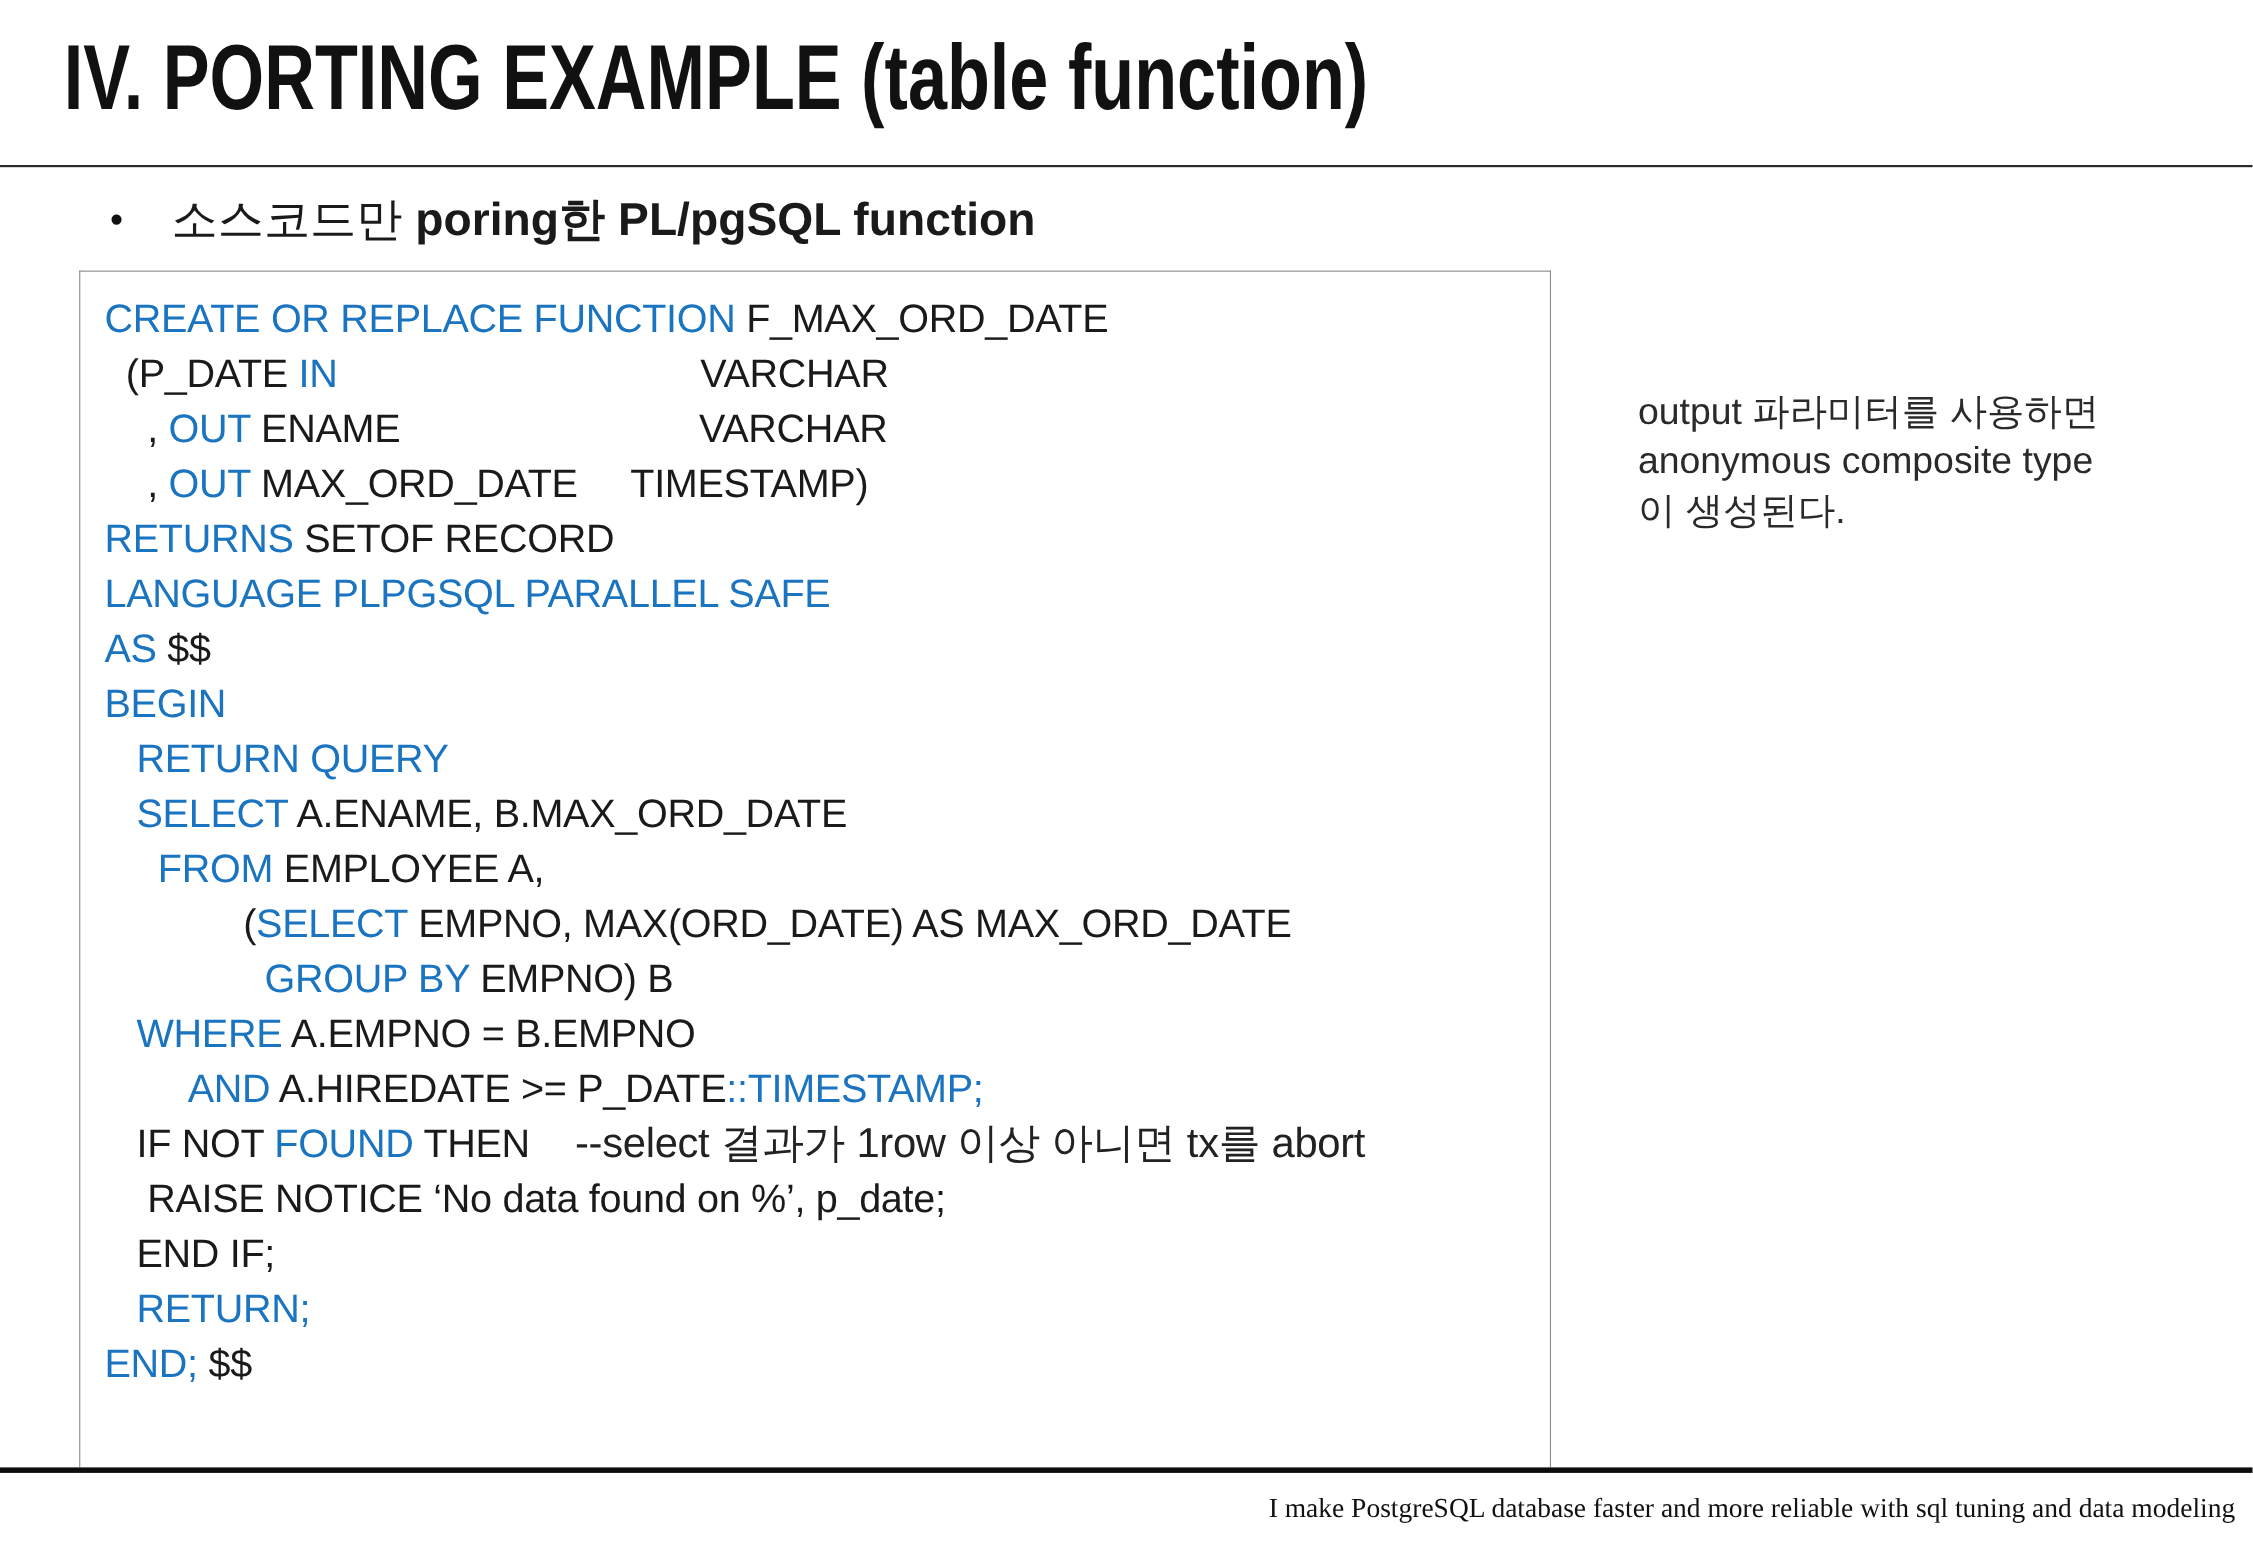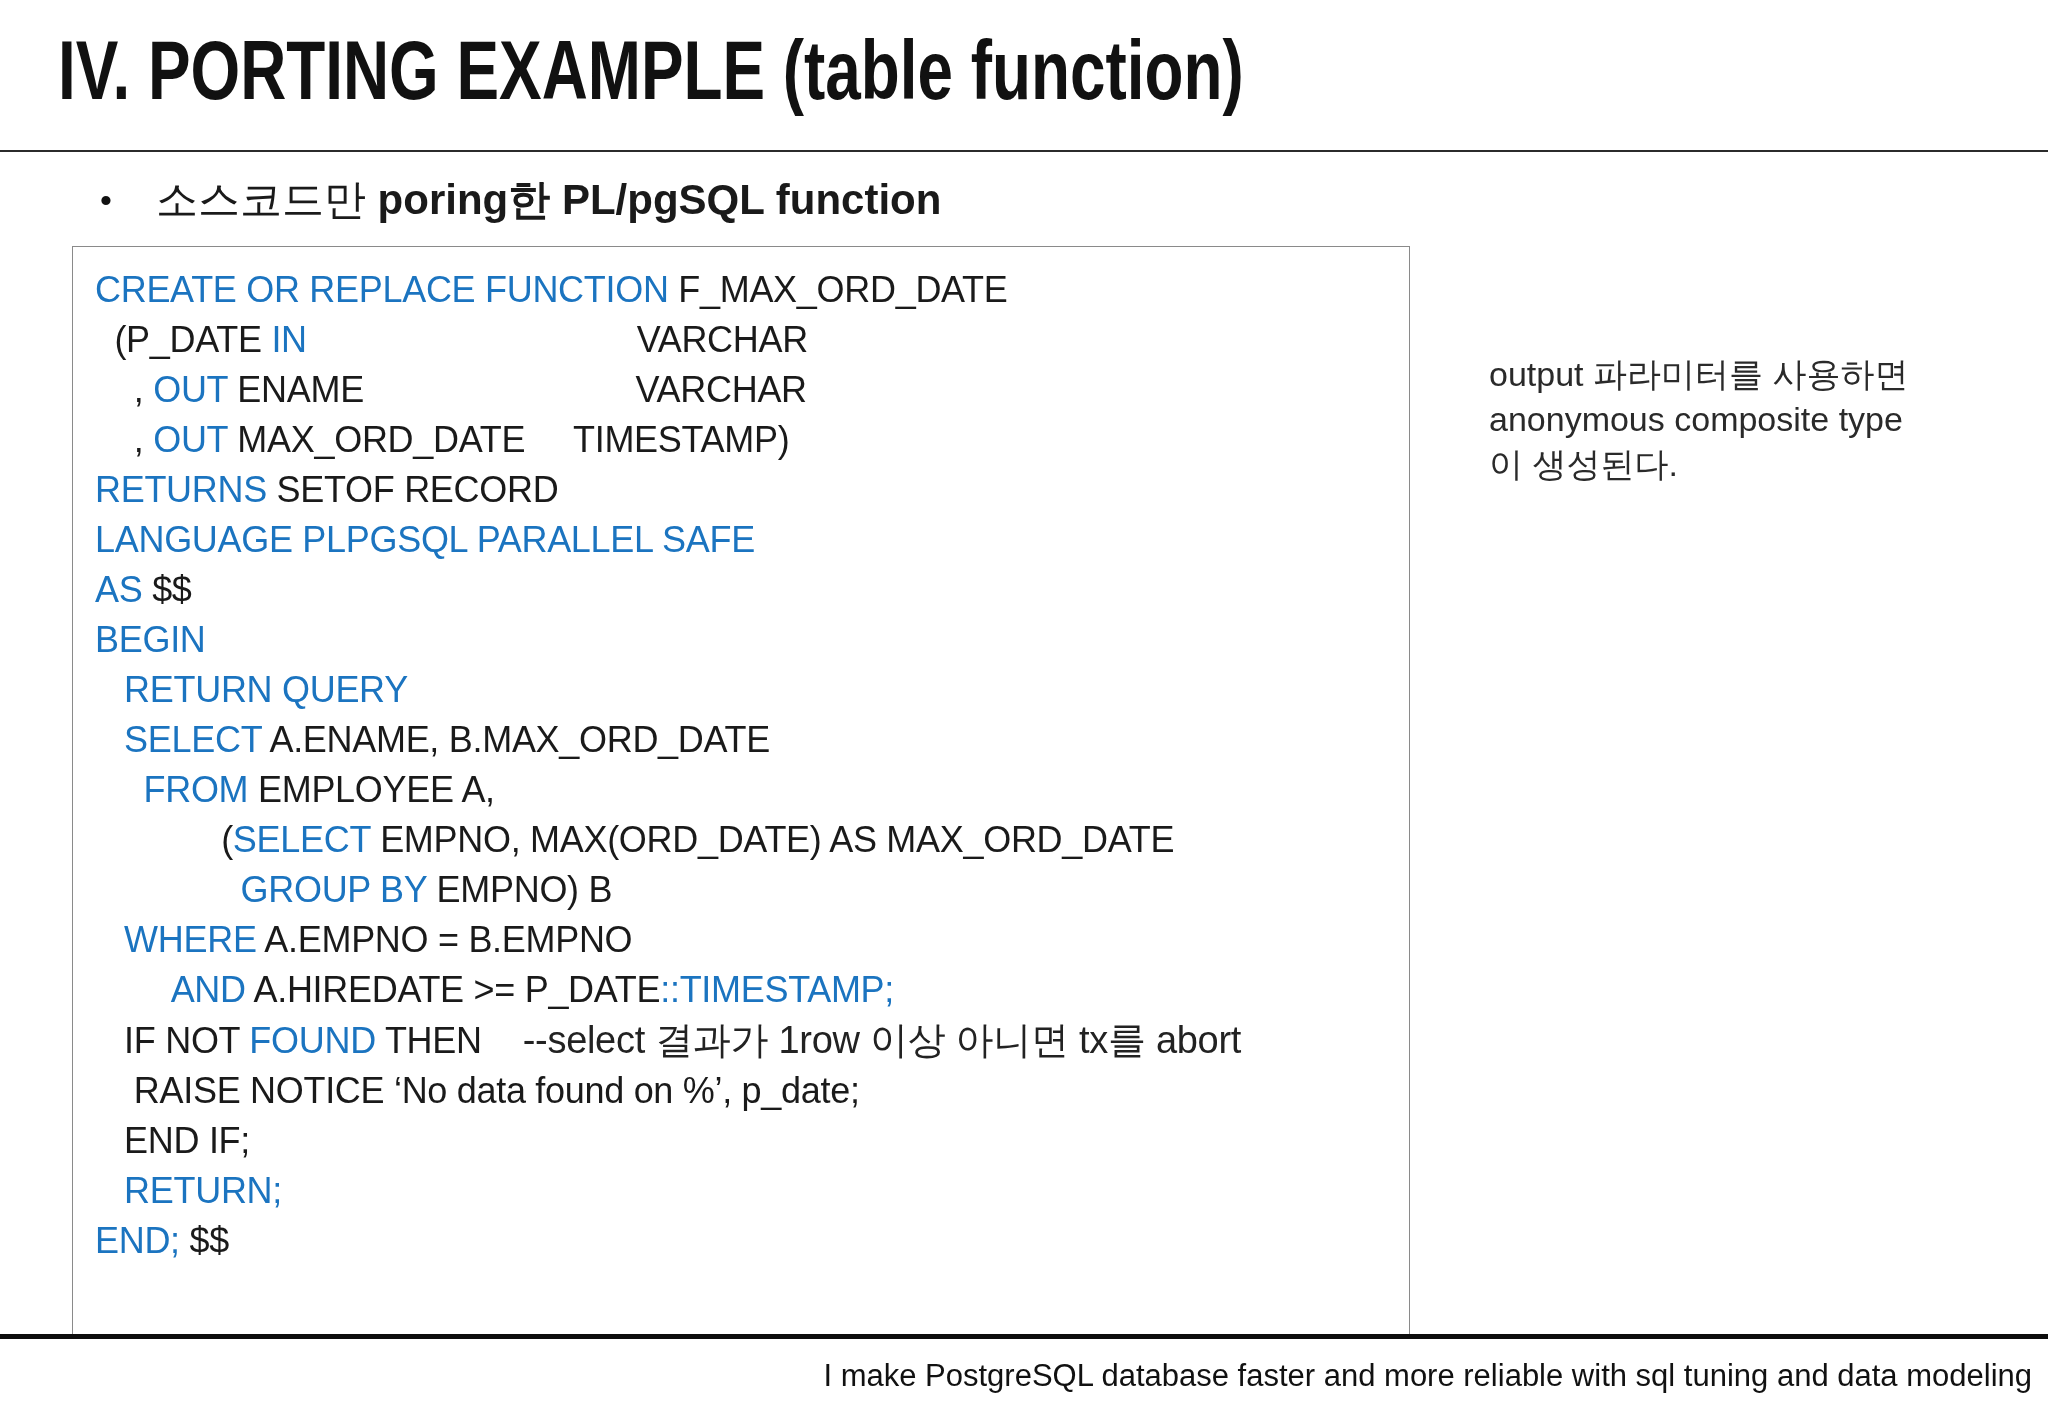"I make PostgreSQL database faster" .footer-tagline { font-family: Liberation Sans, sans-serif -> Liberation Serif, serif; font-size: 31px -> 25px }
